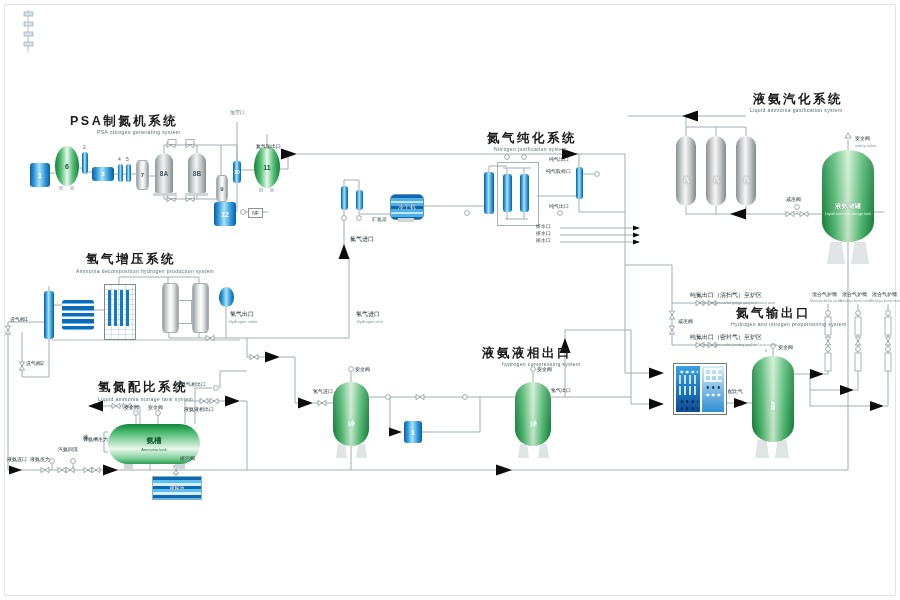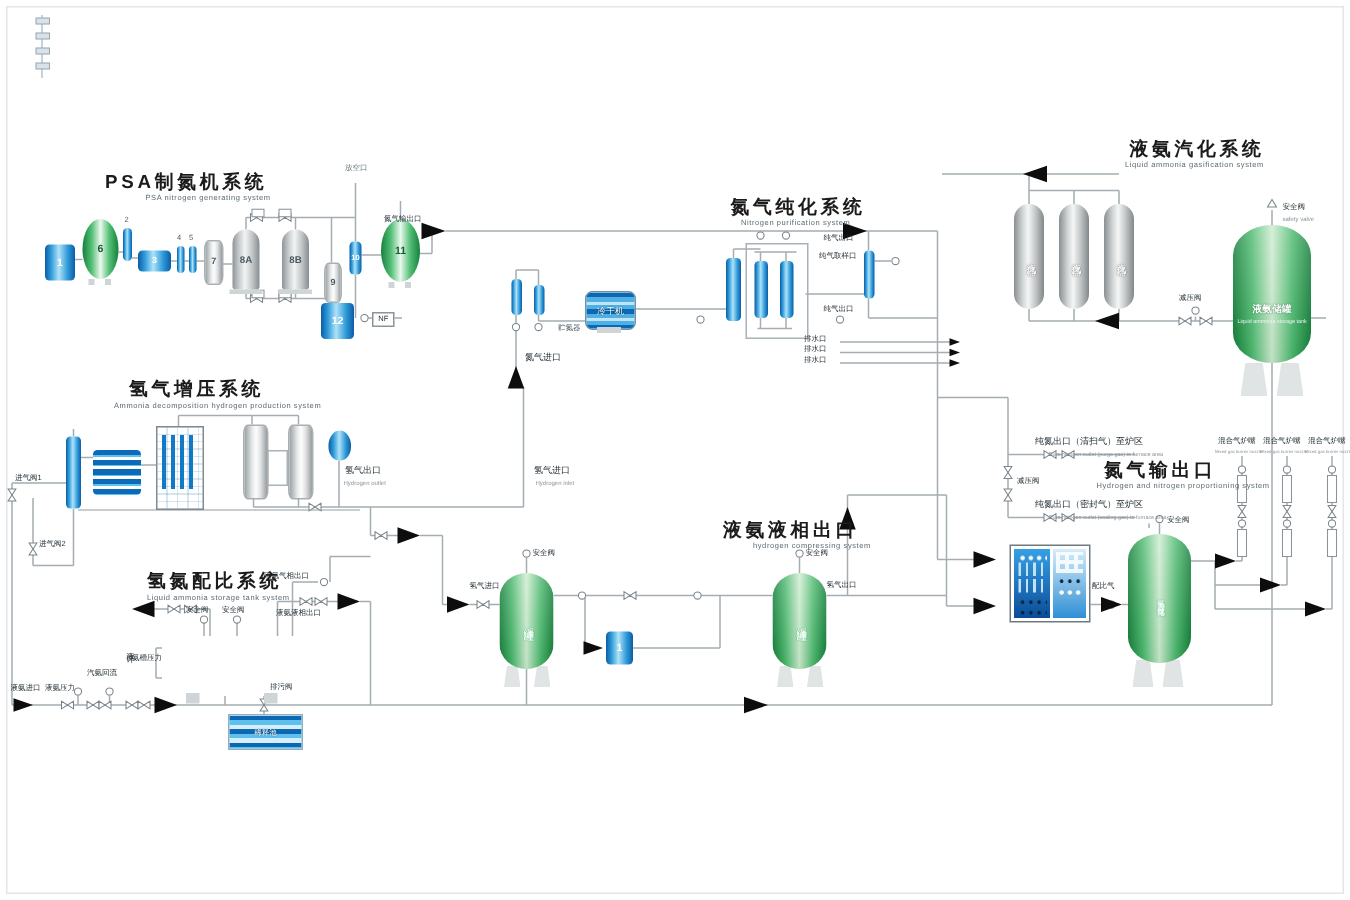"氨槽" div.tankg-h { html: none -> <div> <div>氨槽</div> <div>Ammonia tank</div> </div> }
